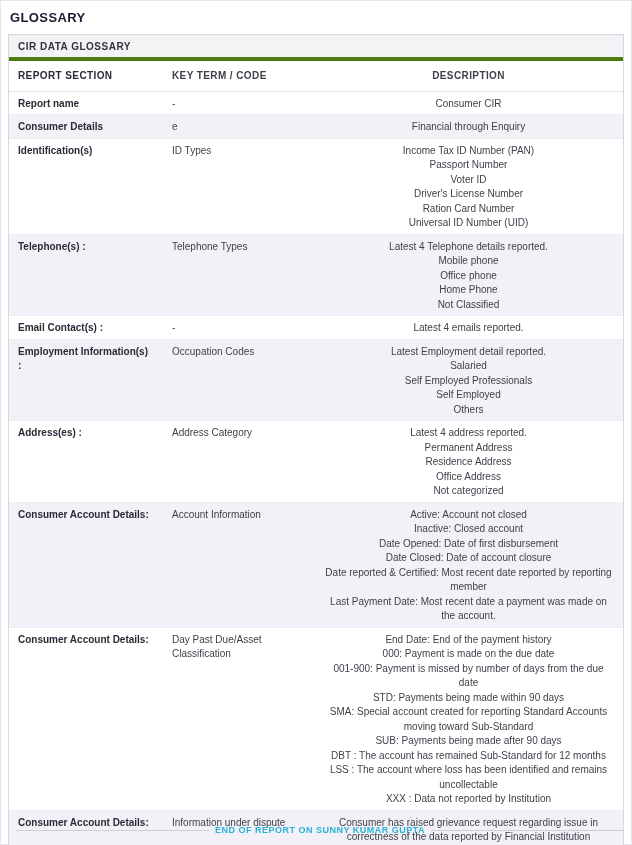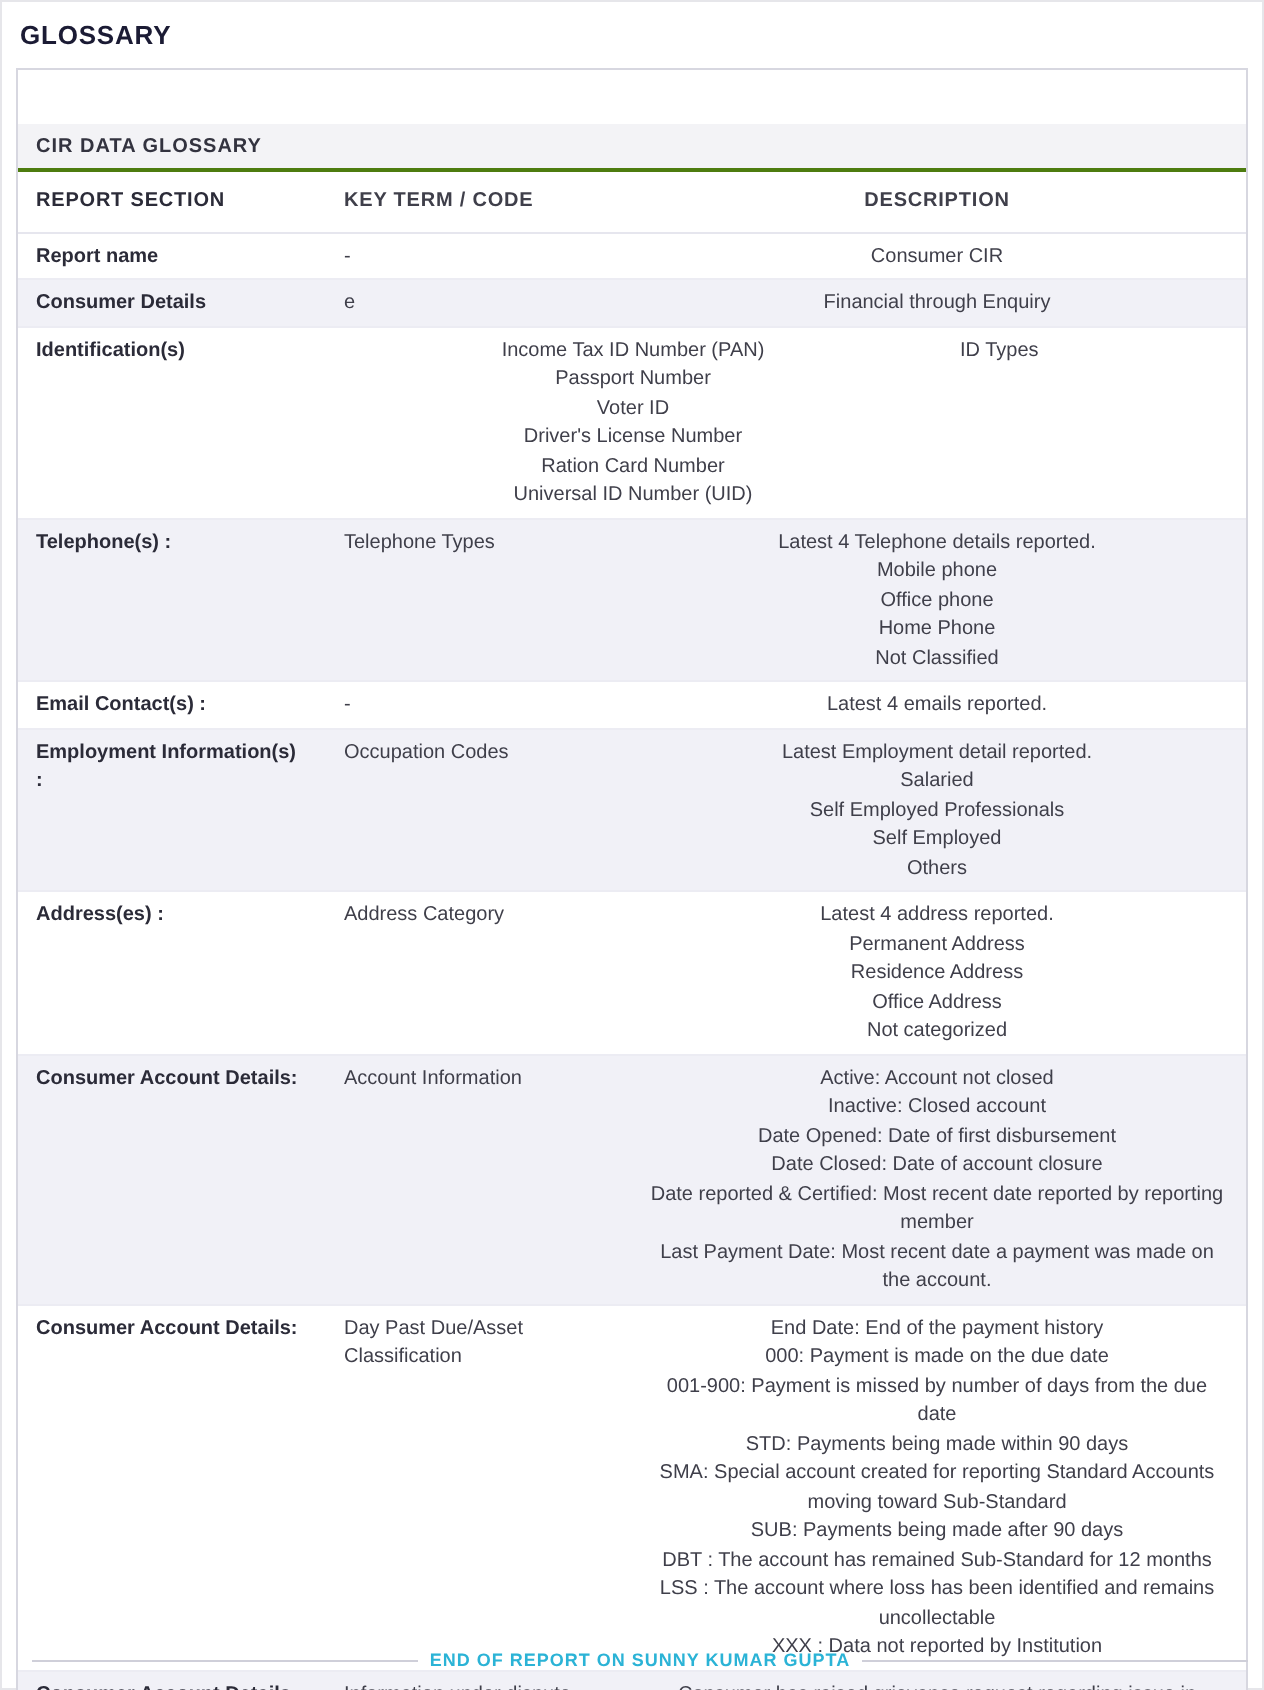"CIR DATA GLOSSARY" .glossary-header { border-bottom: 2px solid #4d7c0f -> 4px solid #4d7c0f; margin-top: 27px -> none }
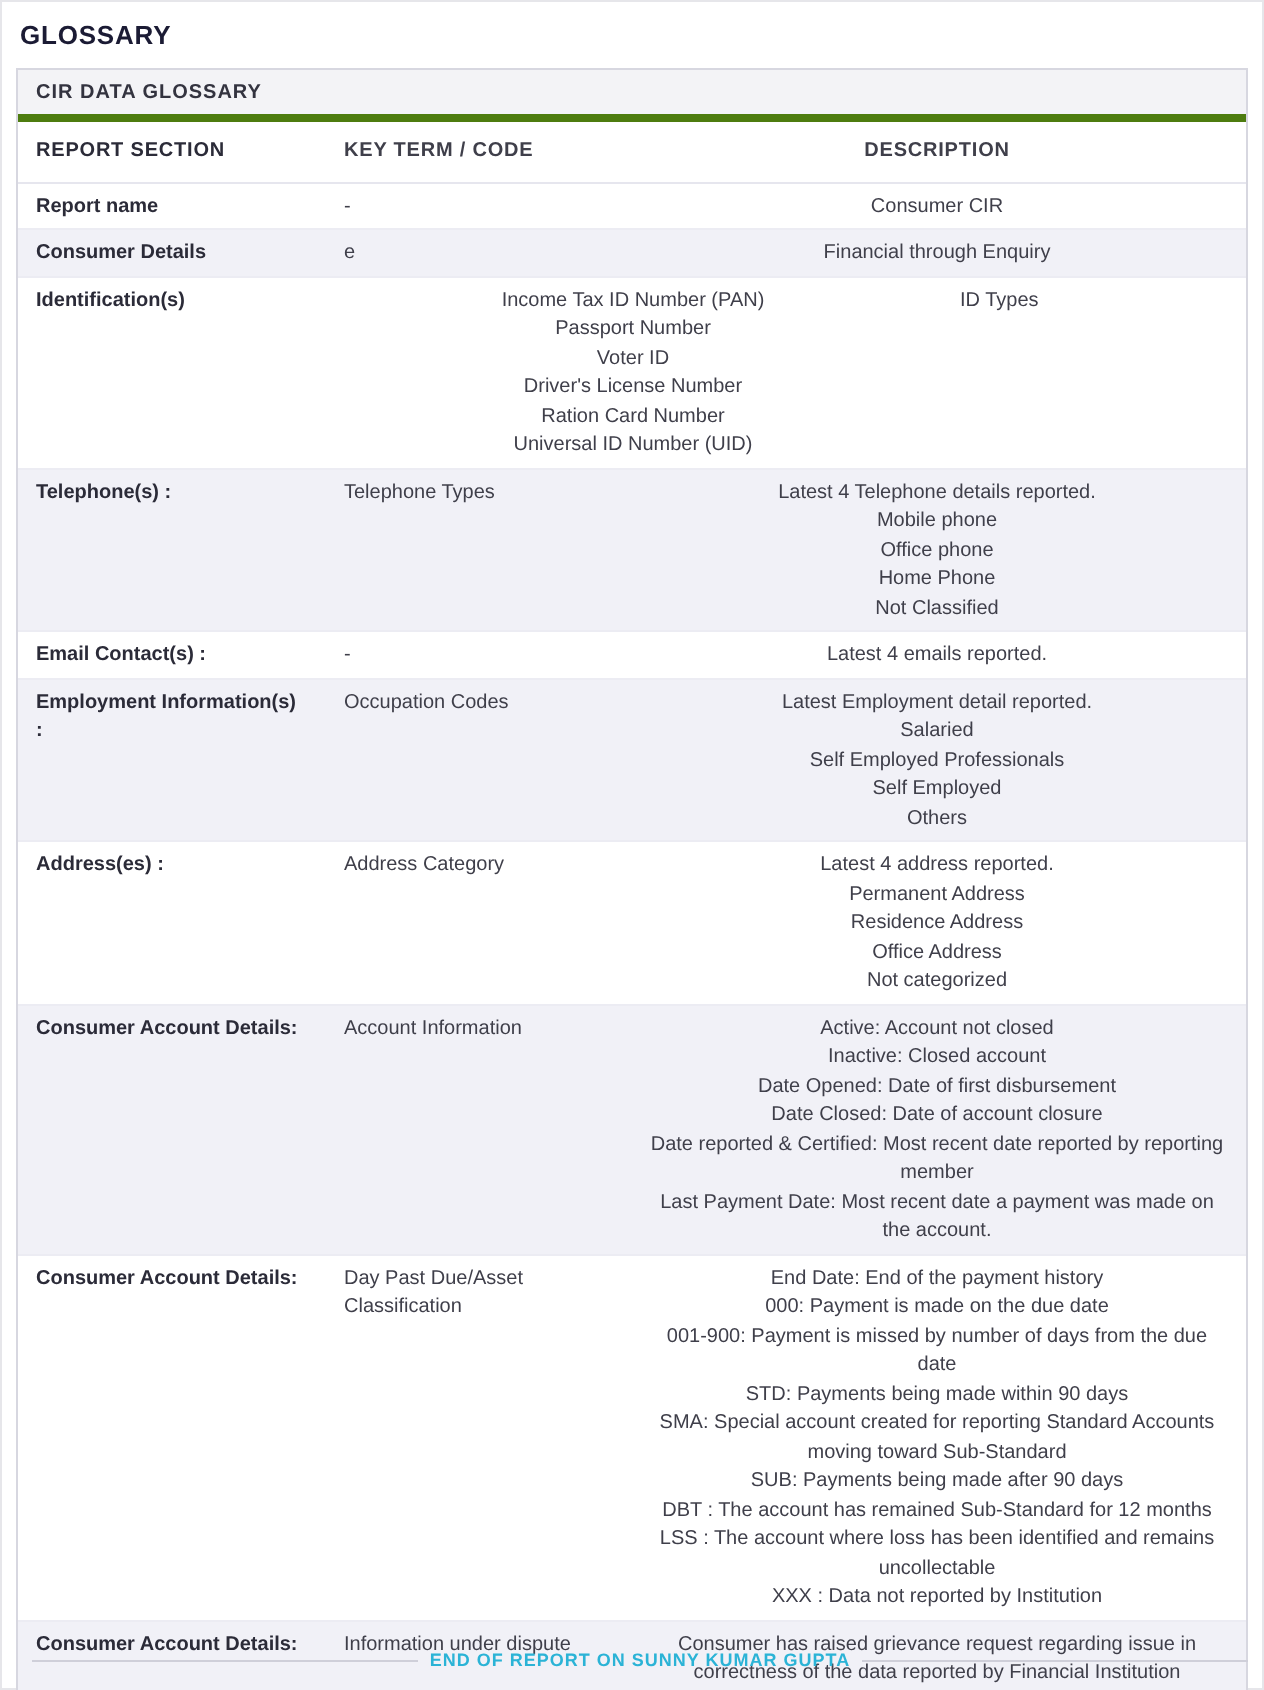"Income Tax ID Number (PAN)" div.cell { order: before "ID Types" -> after "ID Types" }
